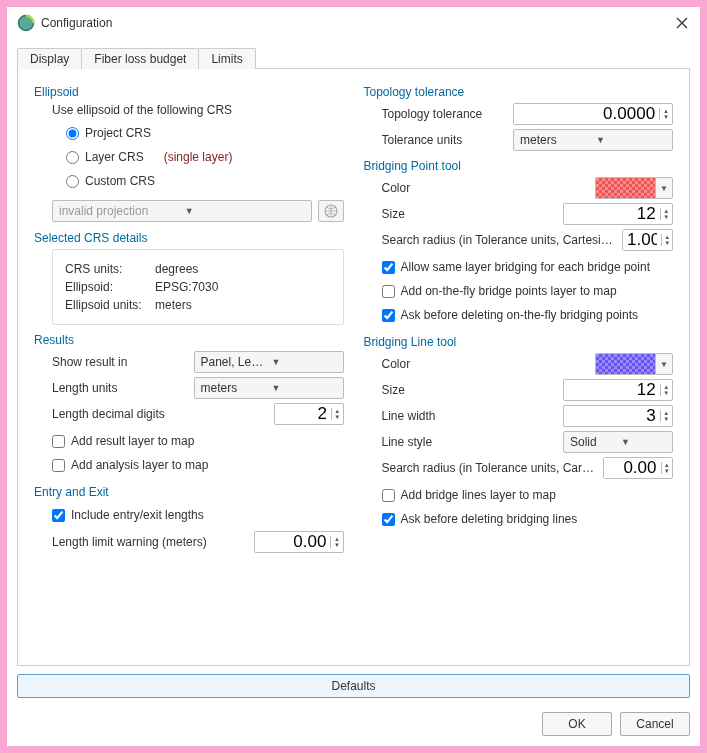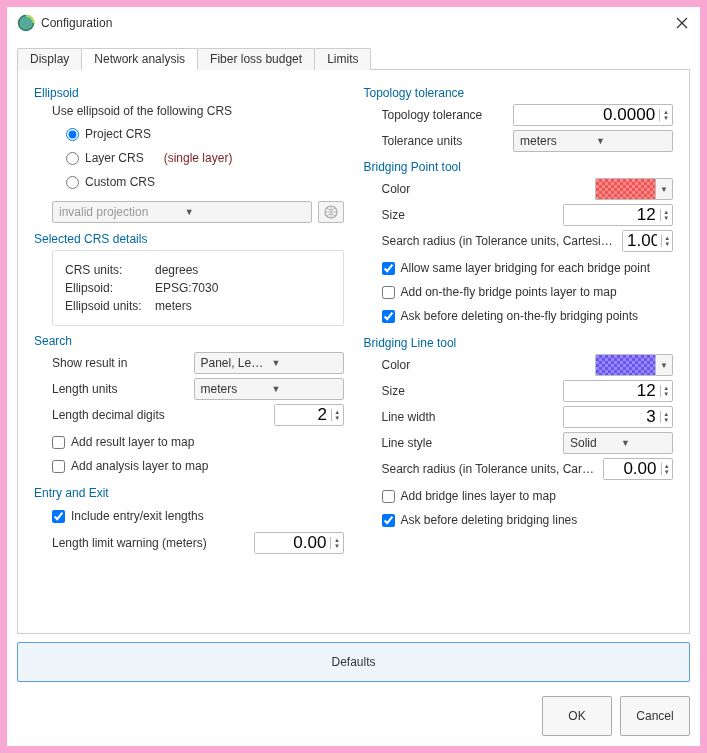"Network analysis" div.tab { html: <div>Network analysis</div> -> none }
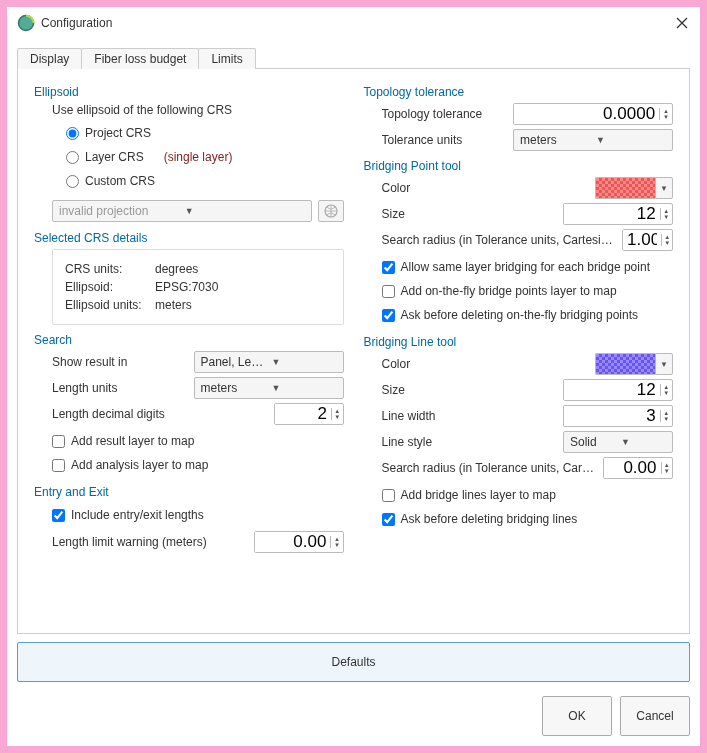"Search" div.group-title { text: Search -> Results }
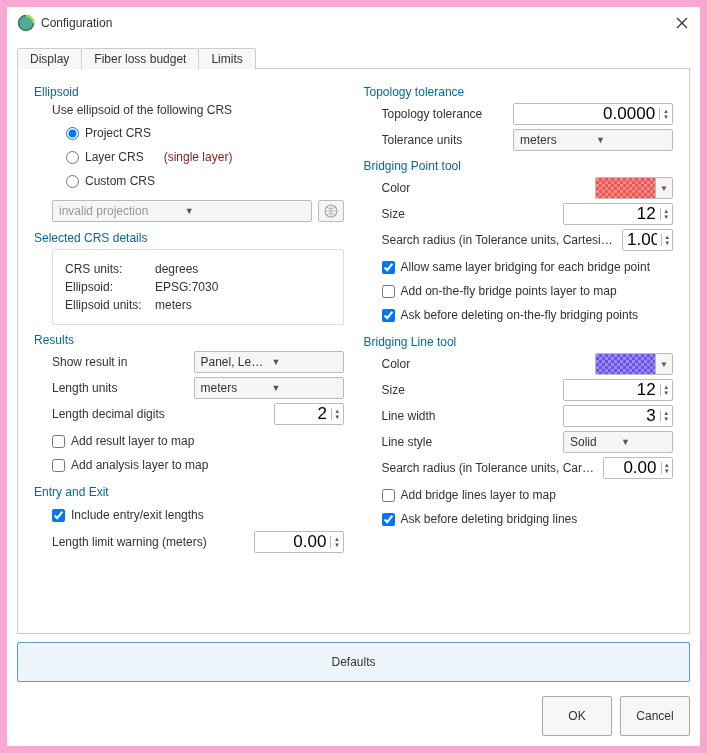"Defaults" .btn { height: 40px -> 24px }
